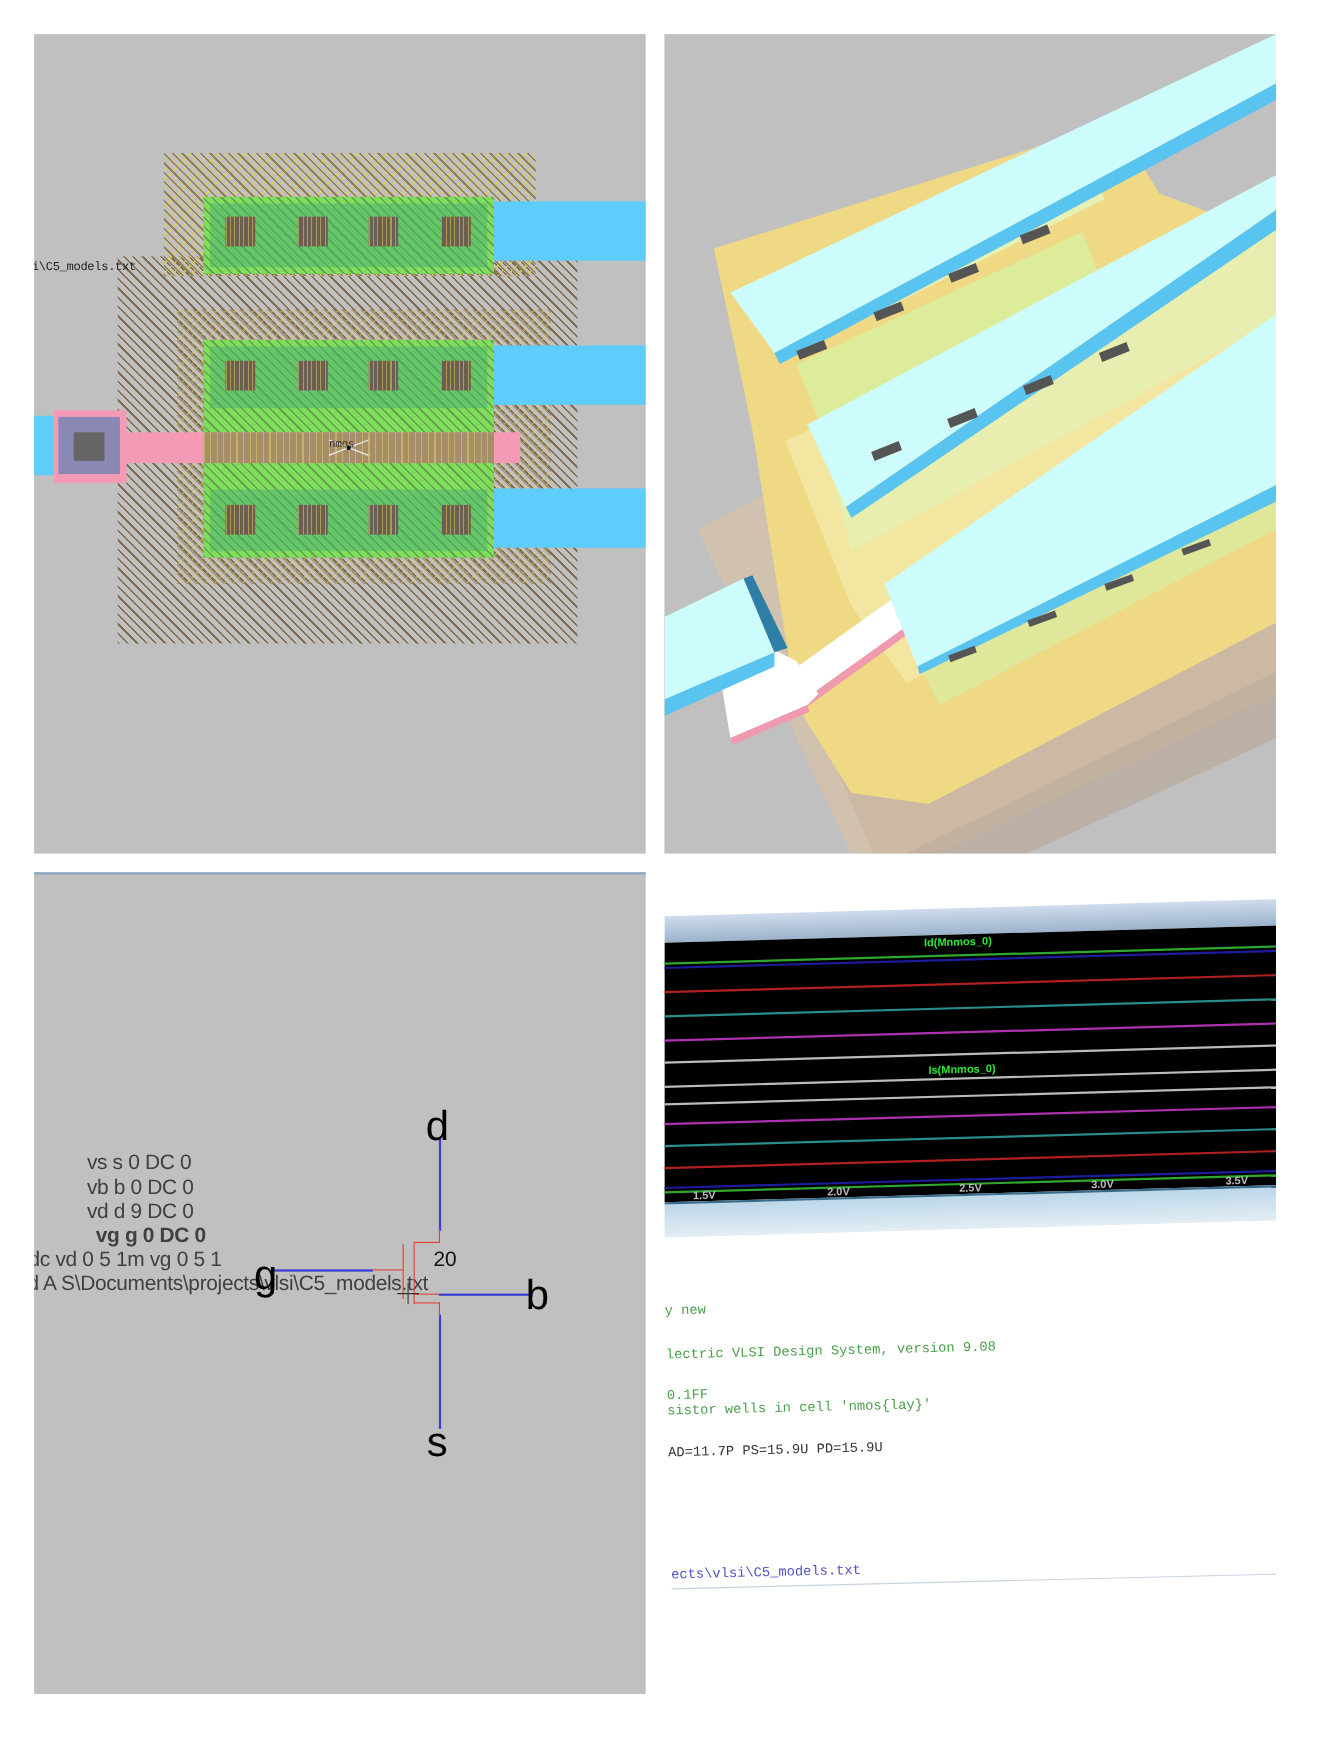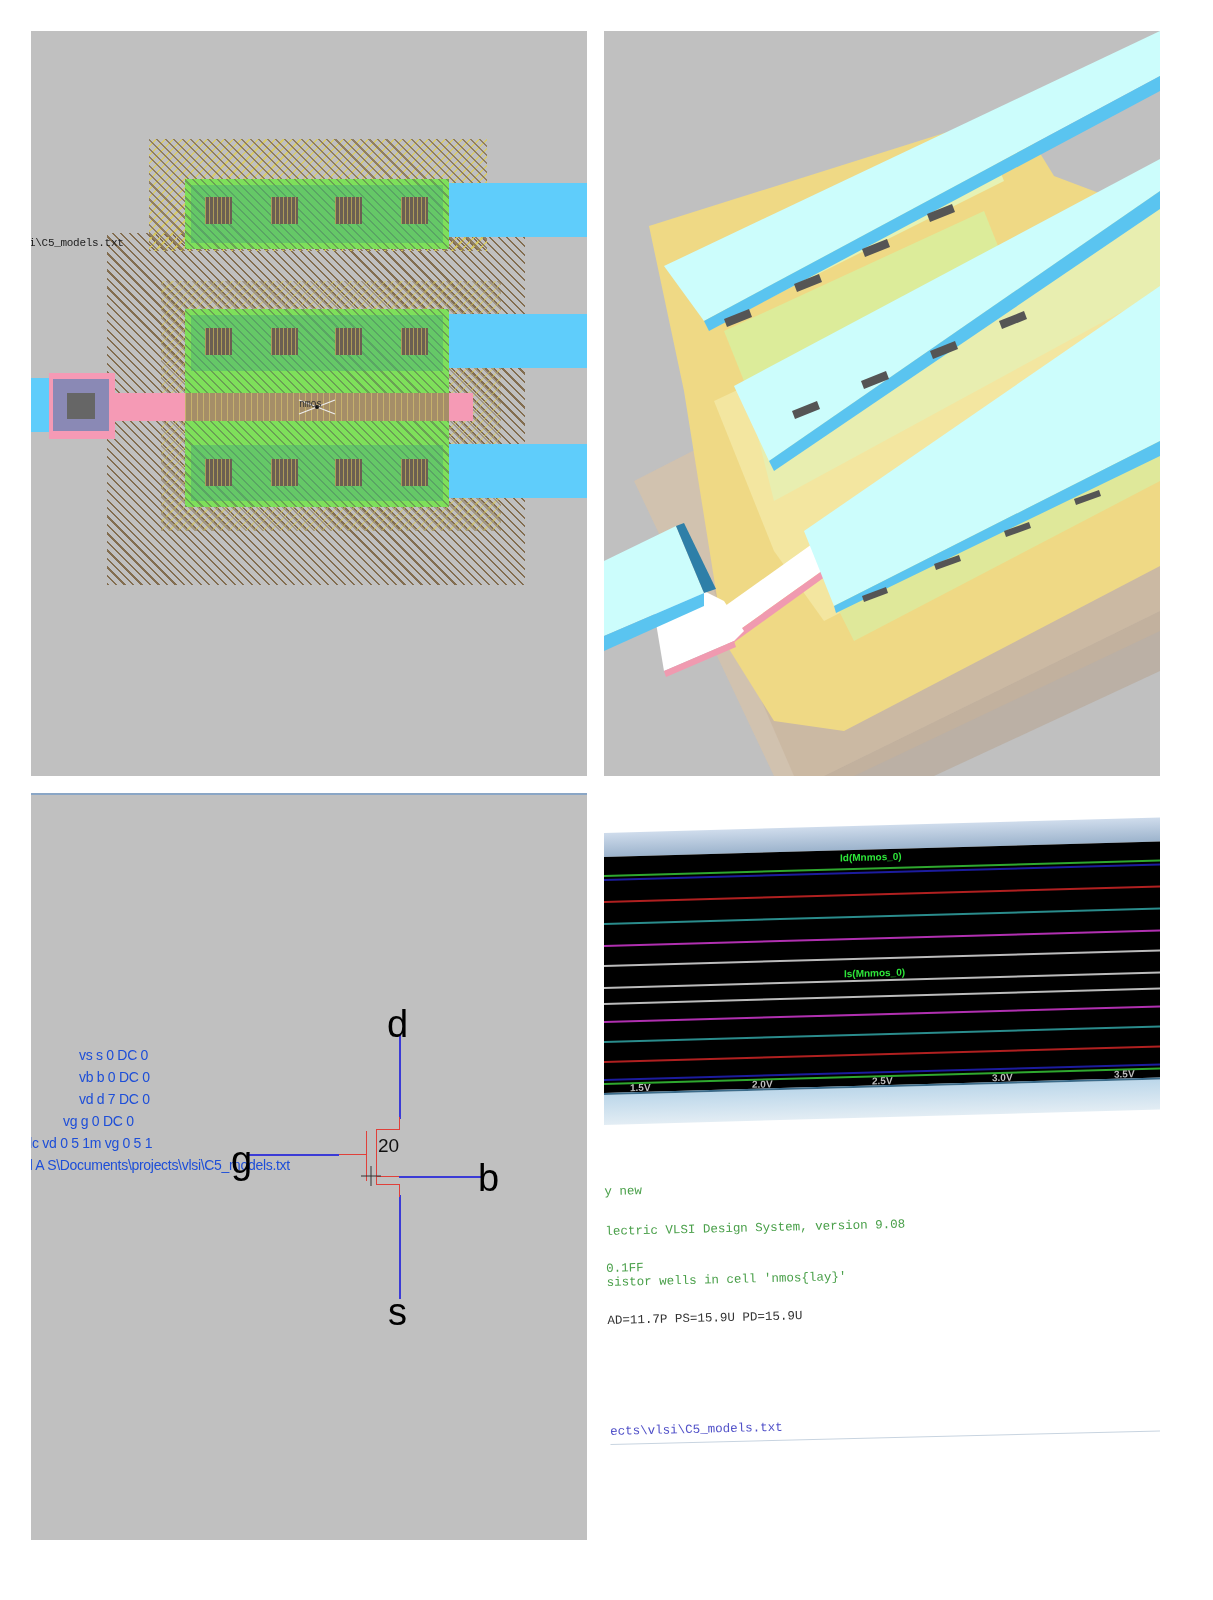"vs s 0 DC 0" .netlist-line { color: #1d4ed8 -> #404040; font-size: 14px -> 19px }
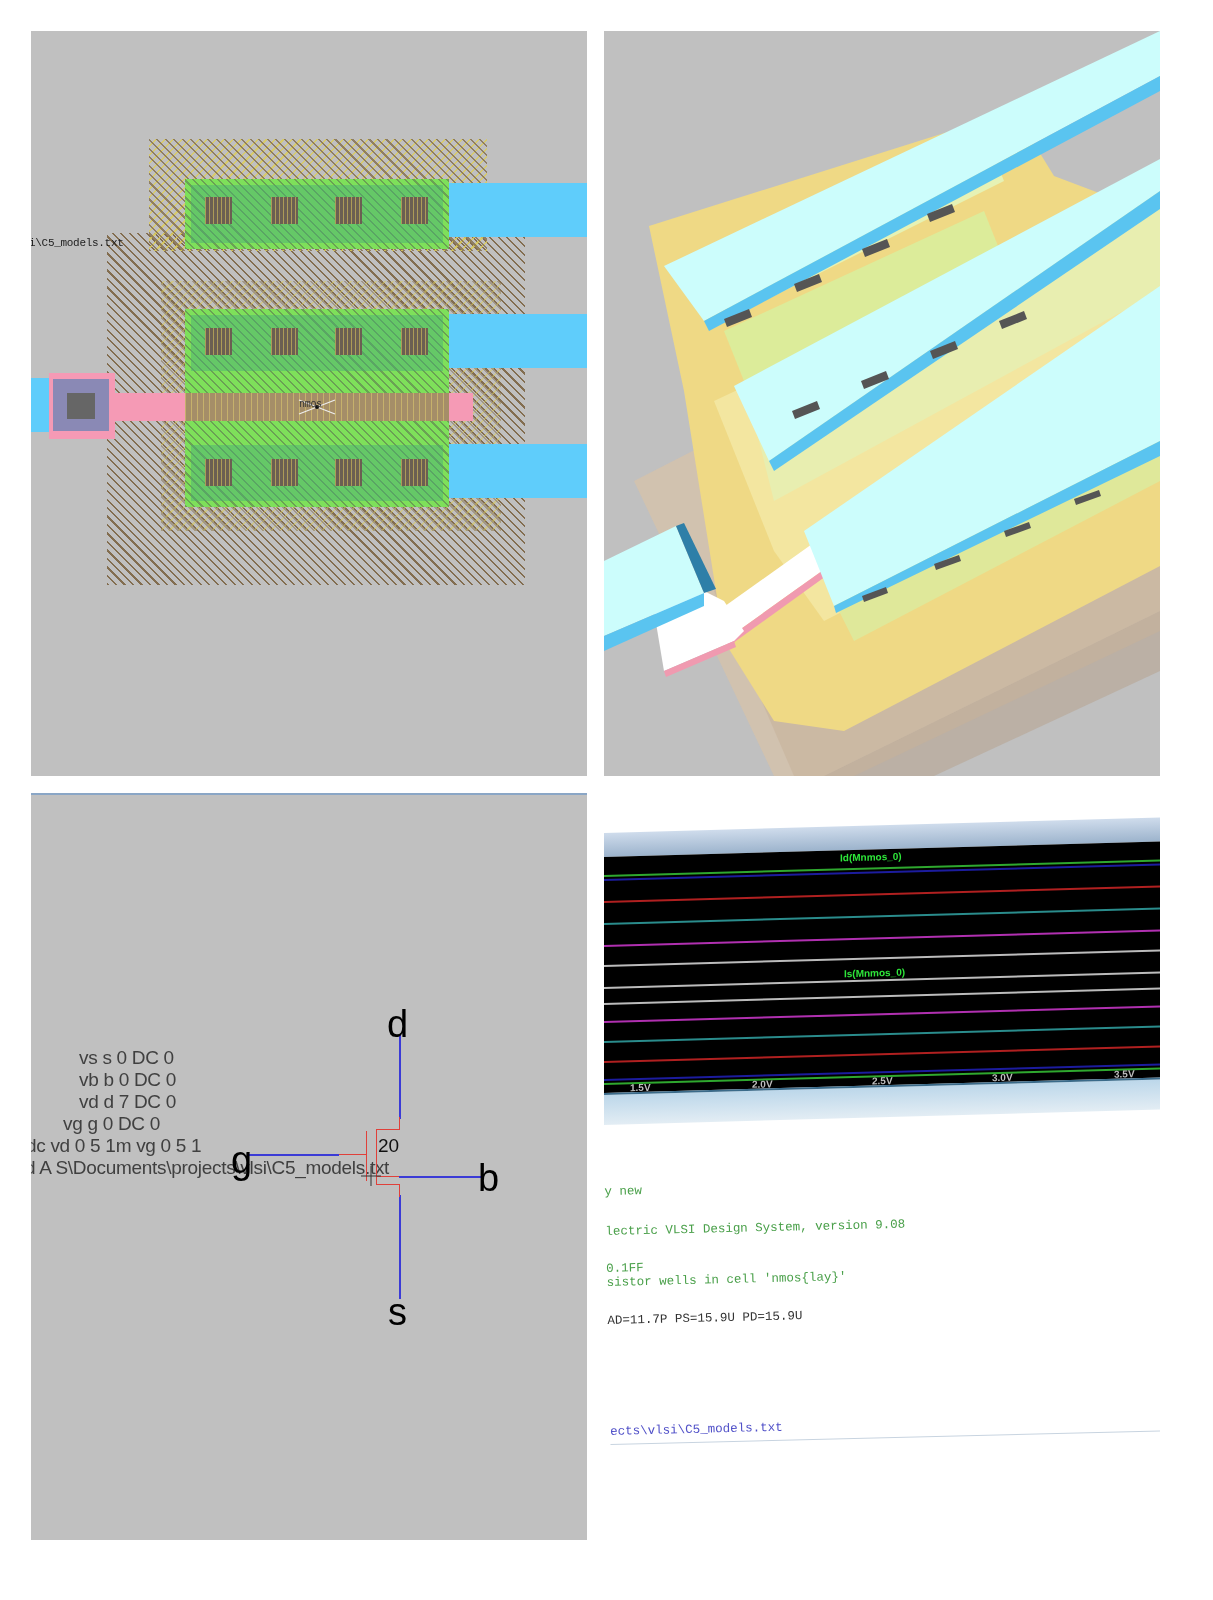"vd d 7 DC 0" span.netlist-line { text: 7 -> 9 }
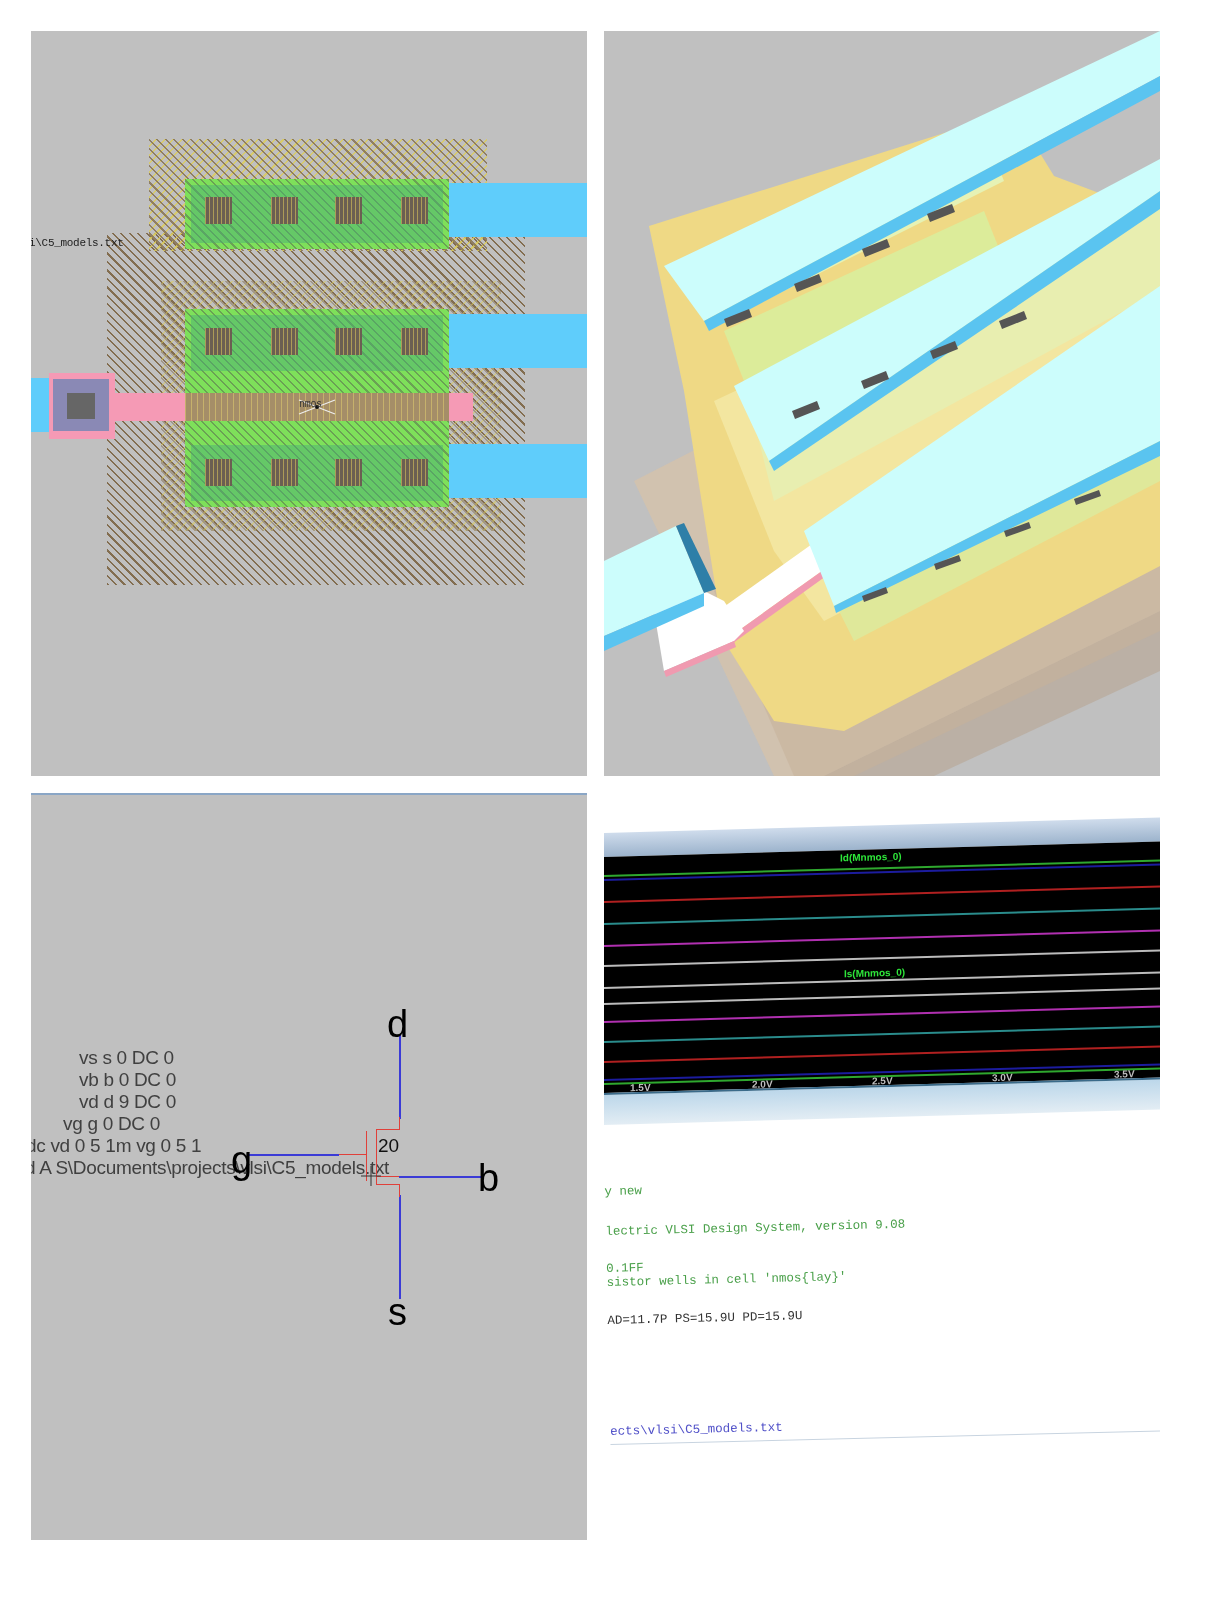"vg g 0 DC 0" span.netlist-line { font-weight: none -> bold; left: 32px -> 56px }
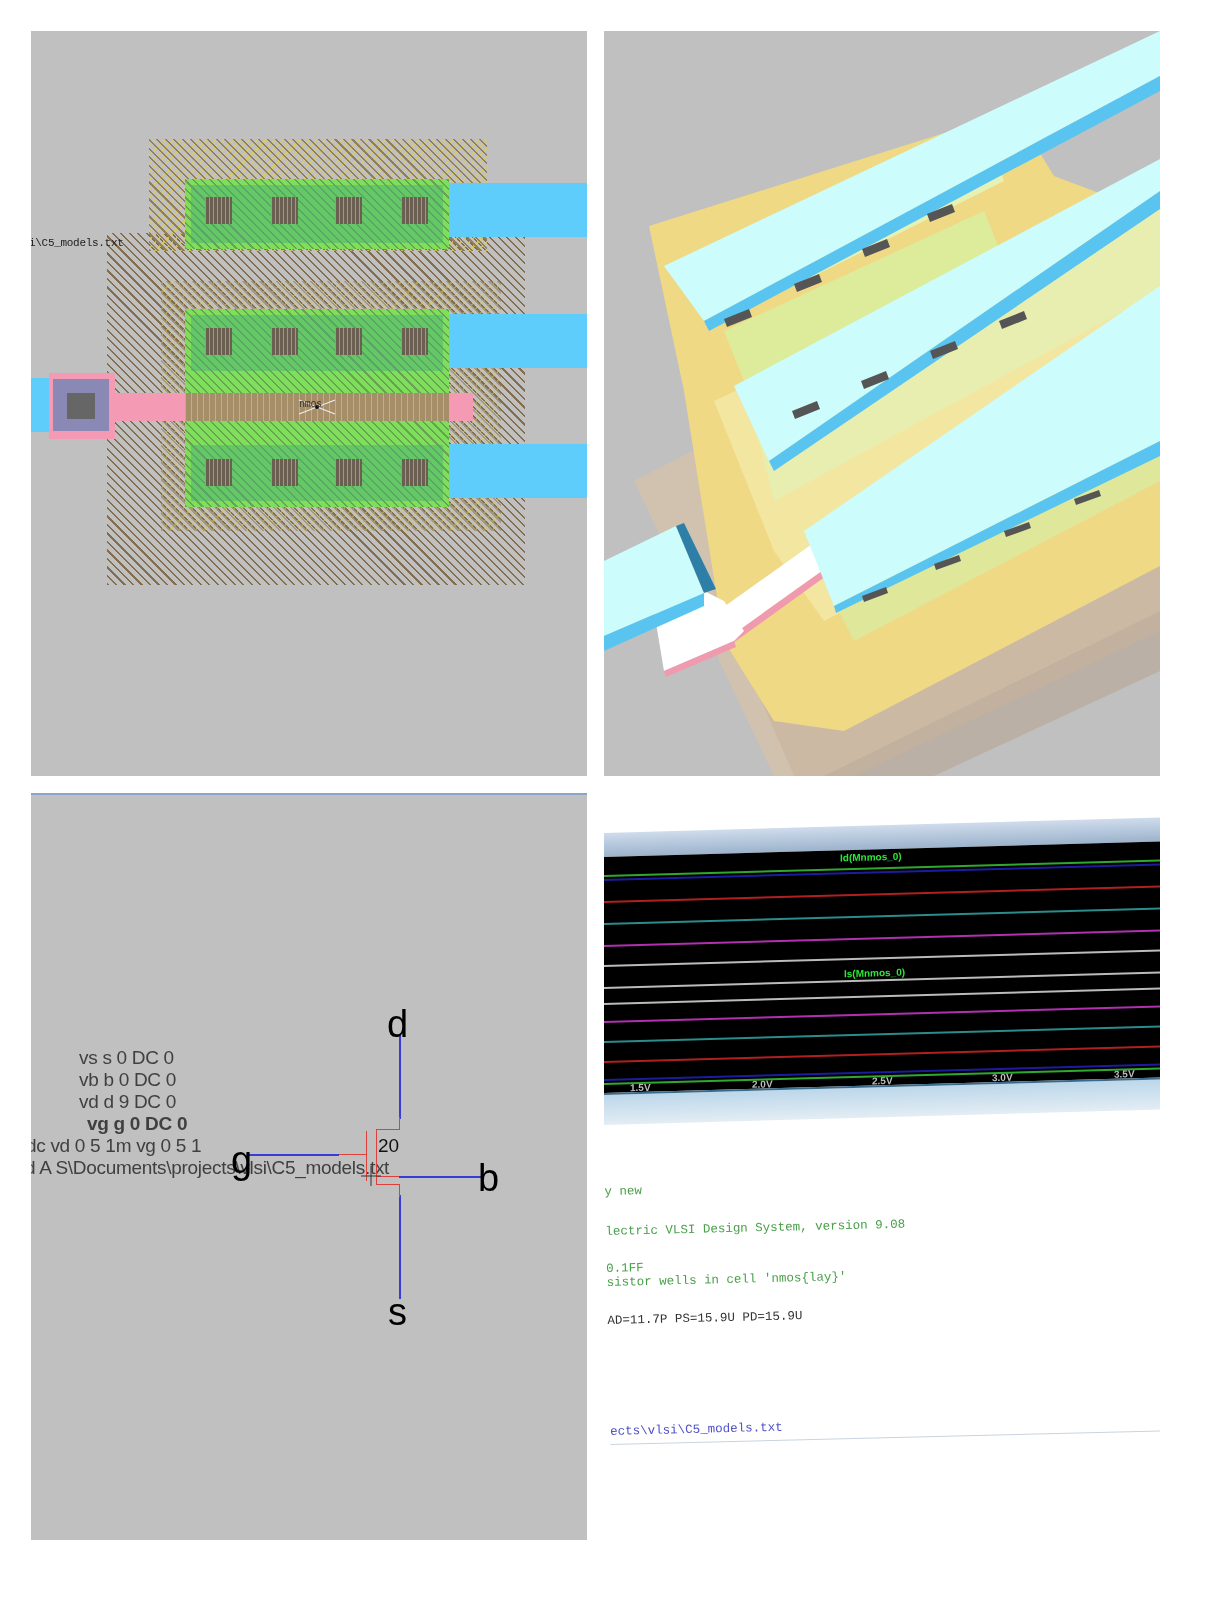"20" span.abs { padding-left: none -> 16px }
